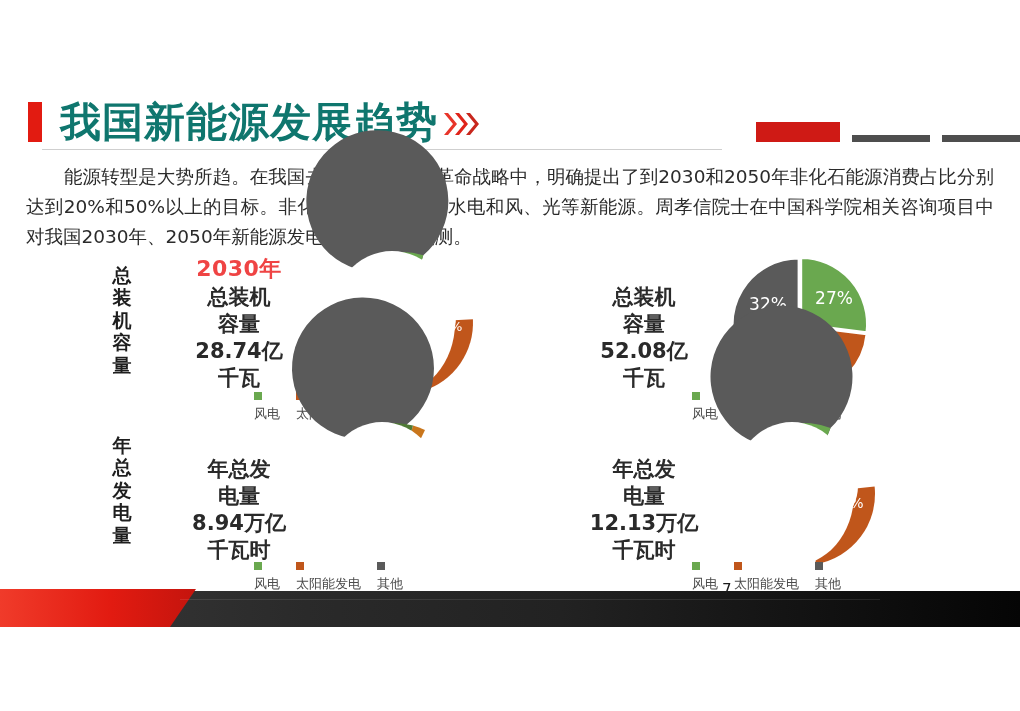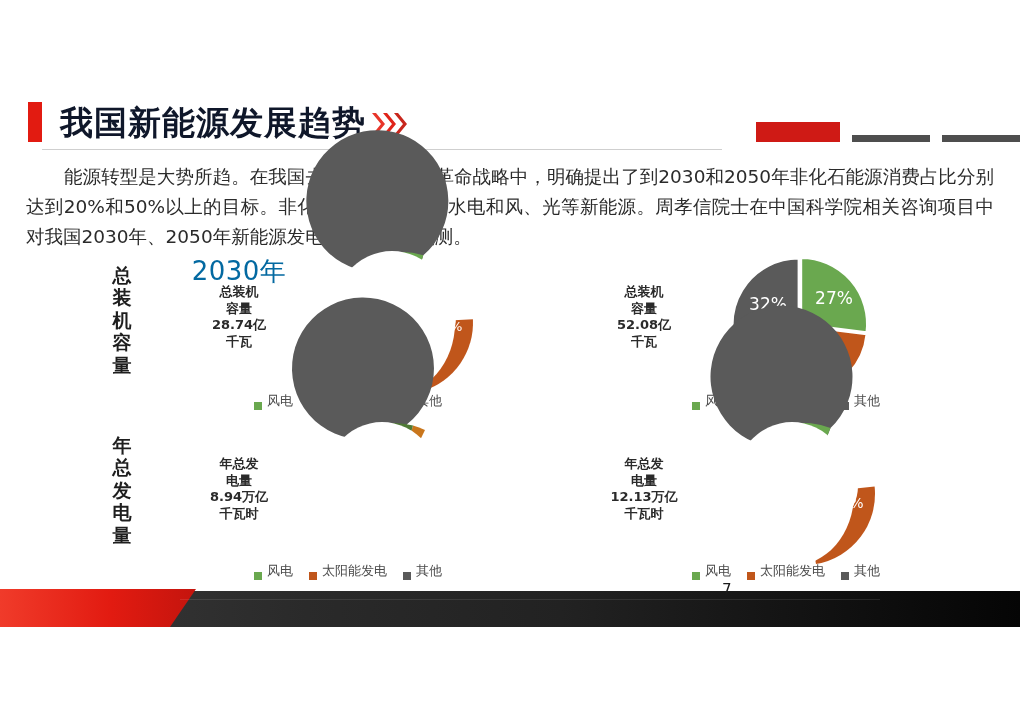"我国新能源发展趋势" .title-text { color: #0f172a -> #0f766e; font-size: 33px -> 41px }
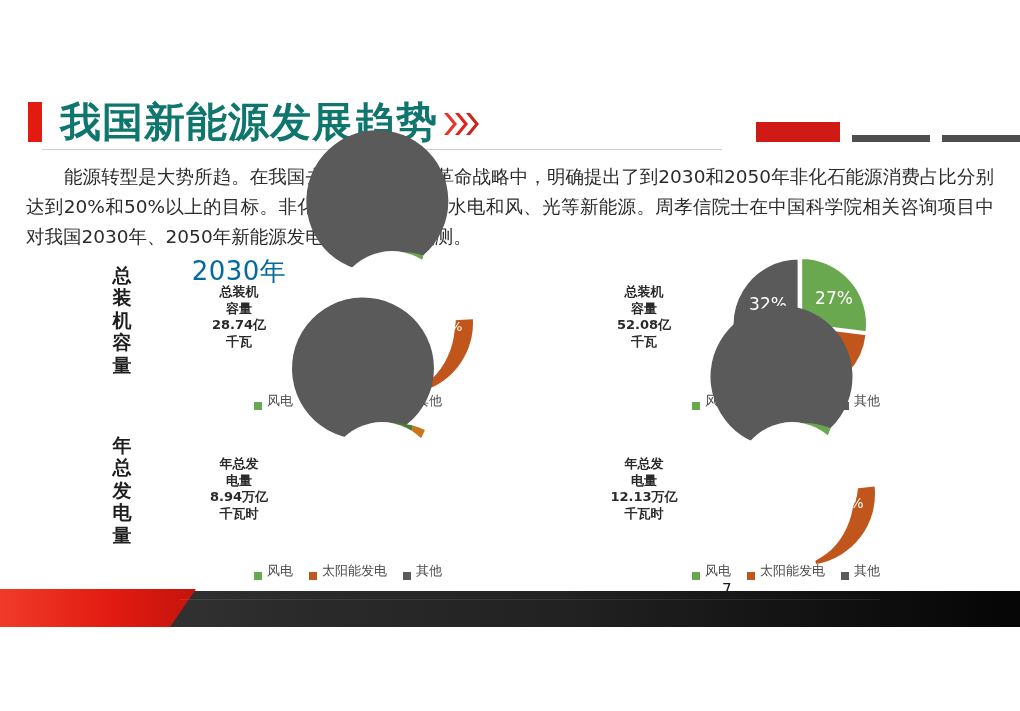"2030年" .yearhead { color: #0369a1 -> #ef4444; font-size: 26px -> 22px; font-weight: none -> bold }
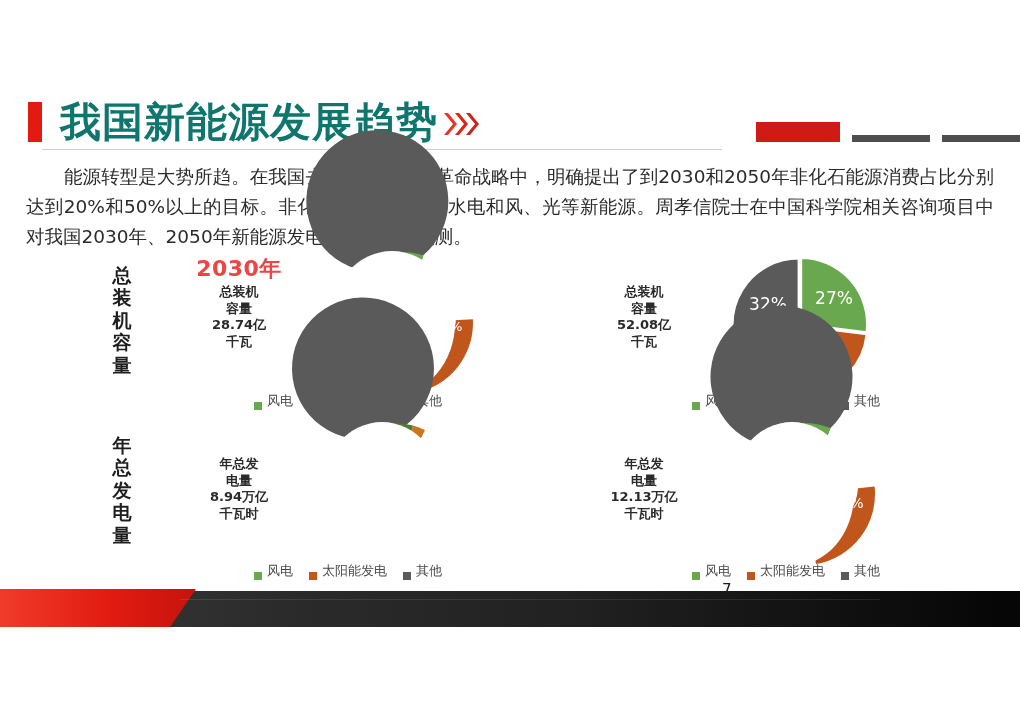"总装机" .valblock { font-size: 13px -> 21px }
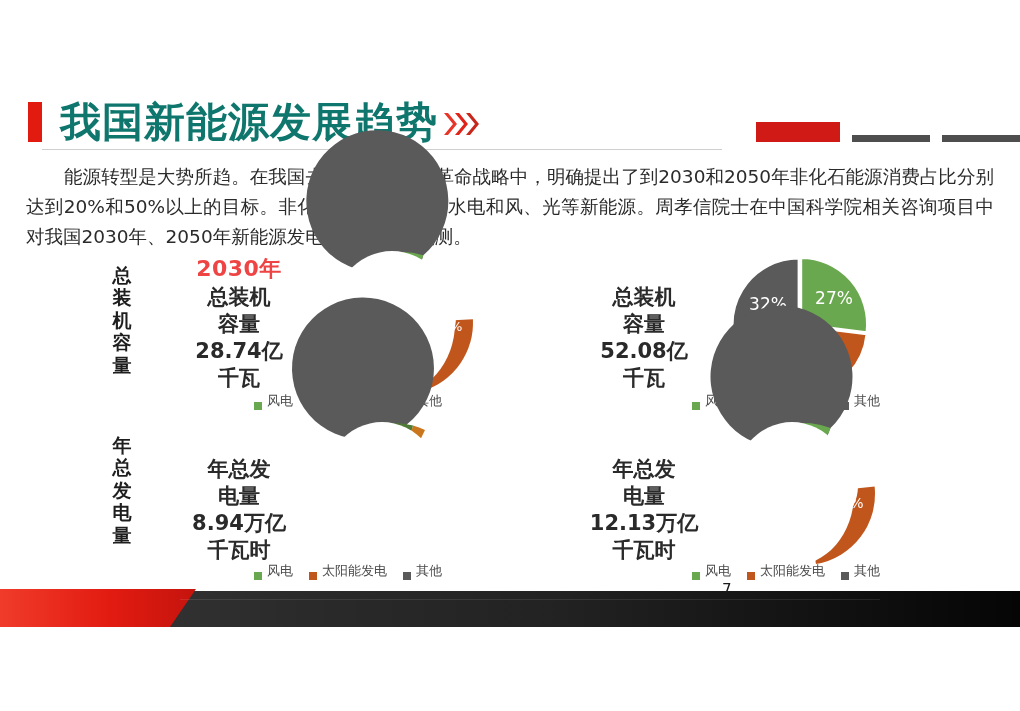"风电" .lg-item { align-items: flex-end -> flex-start; flex-direction: none -> column }
